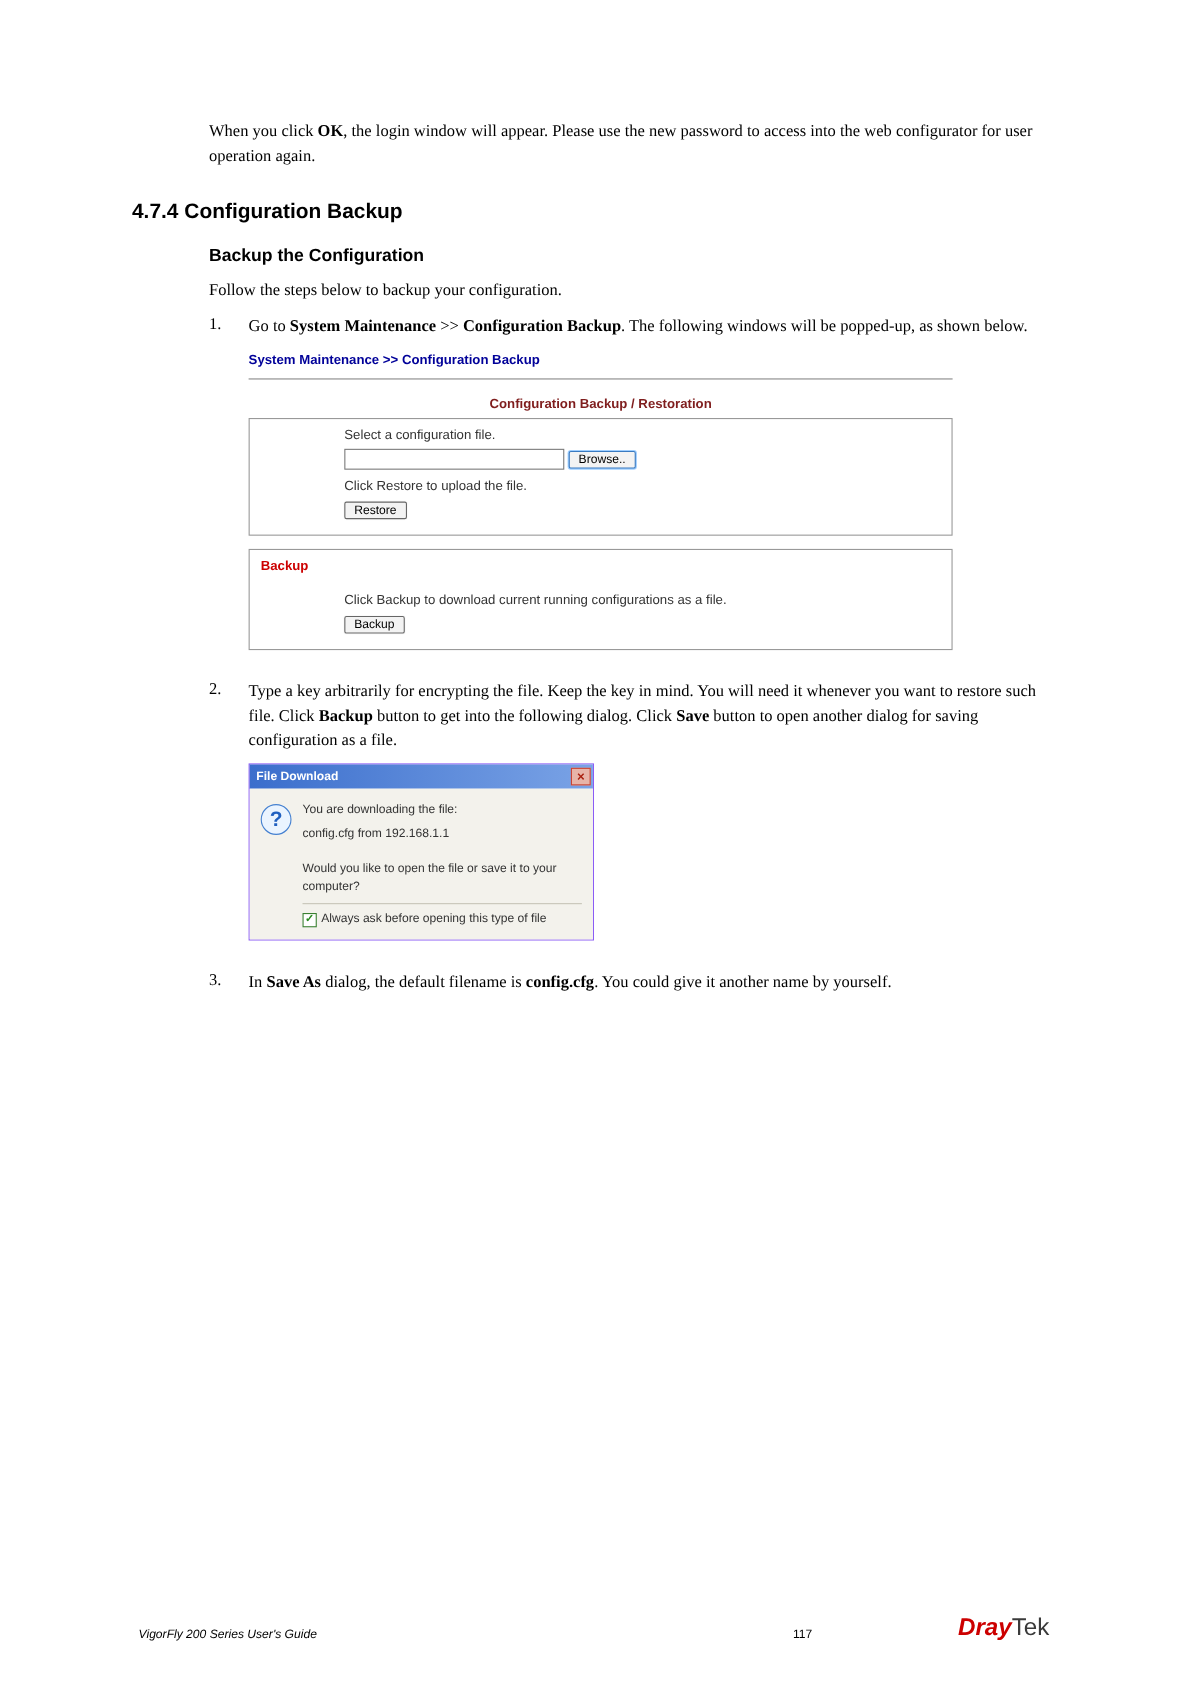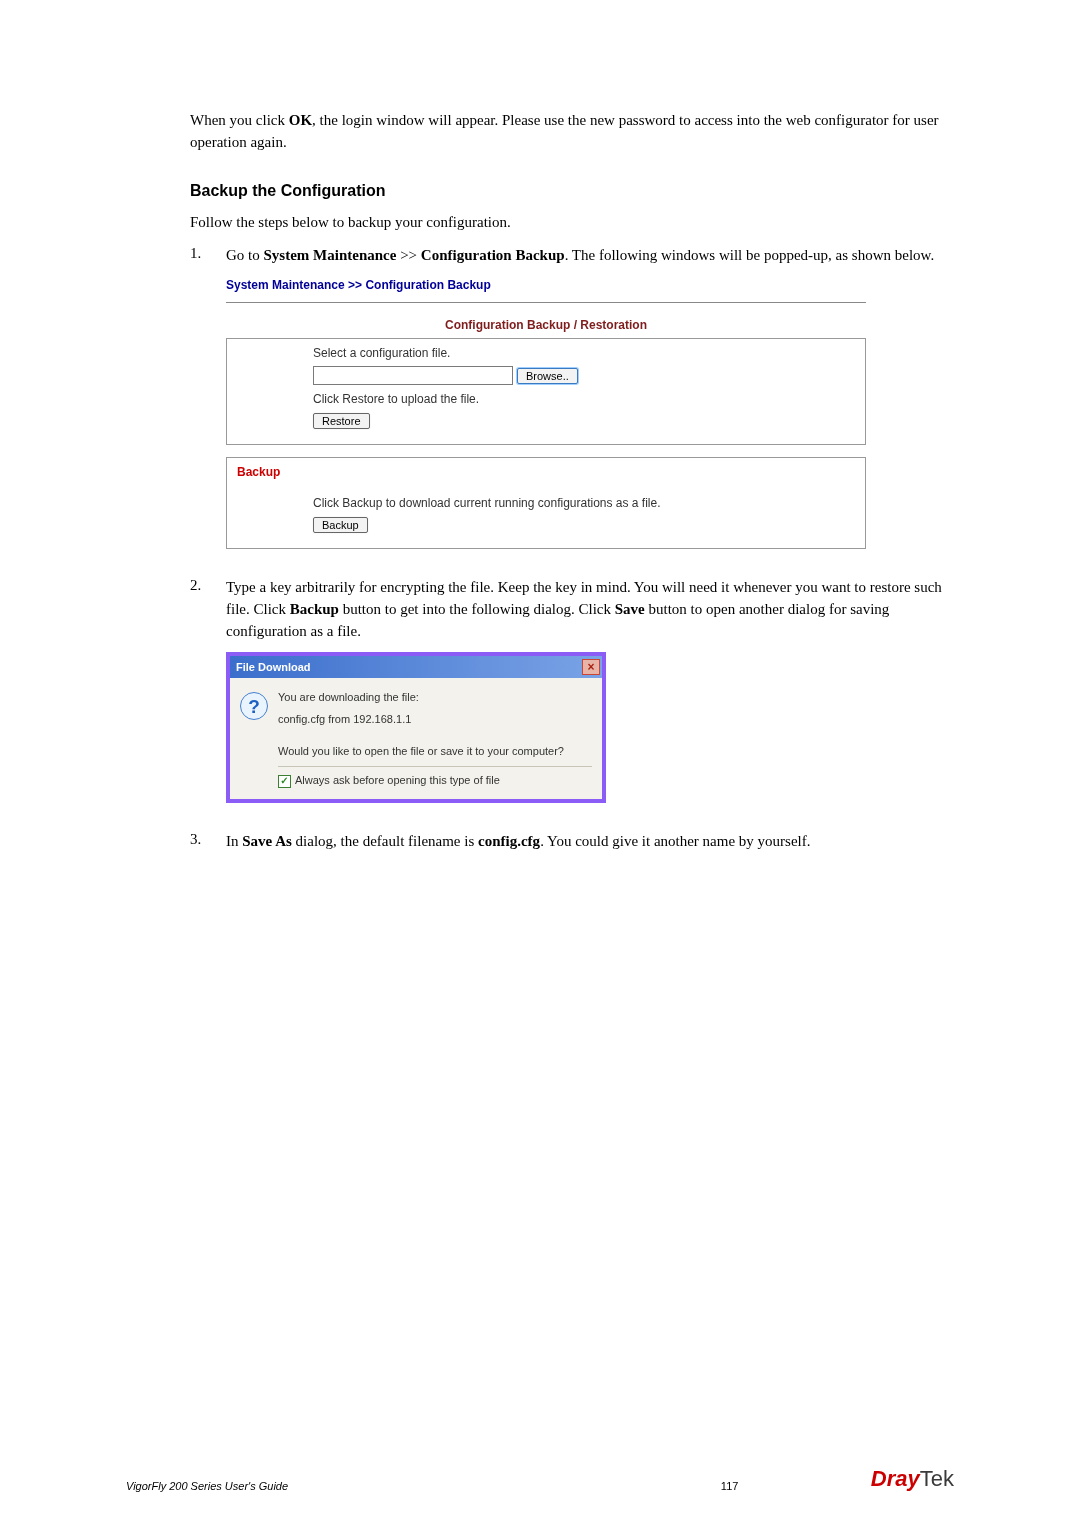"4.7.4 Configuration Backup" h2.h2 { html: none -> <h2>4.7.4 Configuration Backup</h2> }
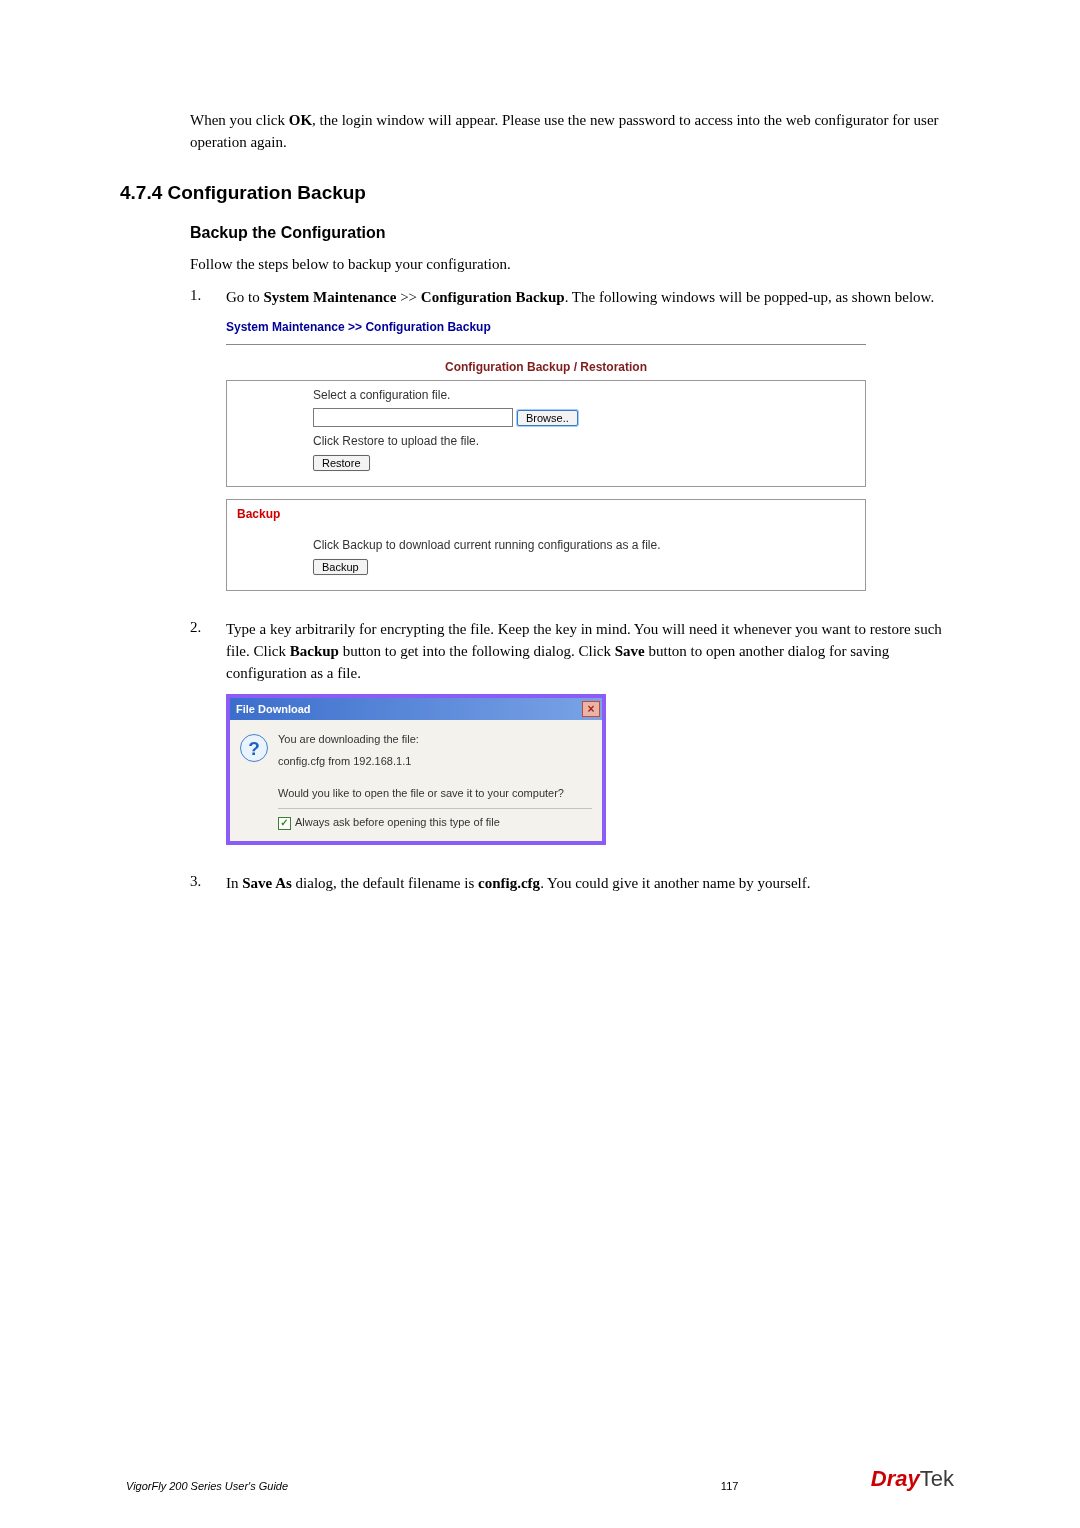"File Download" .dialog { border: 4px solid #8b5cf6 -> 1px solid #8b5cf6; width: 380px -> 314px }
